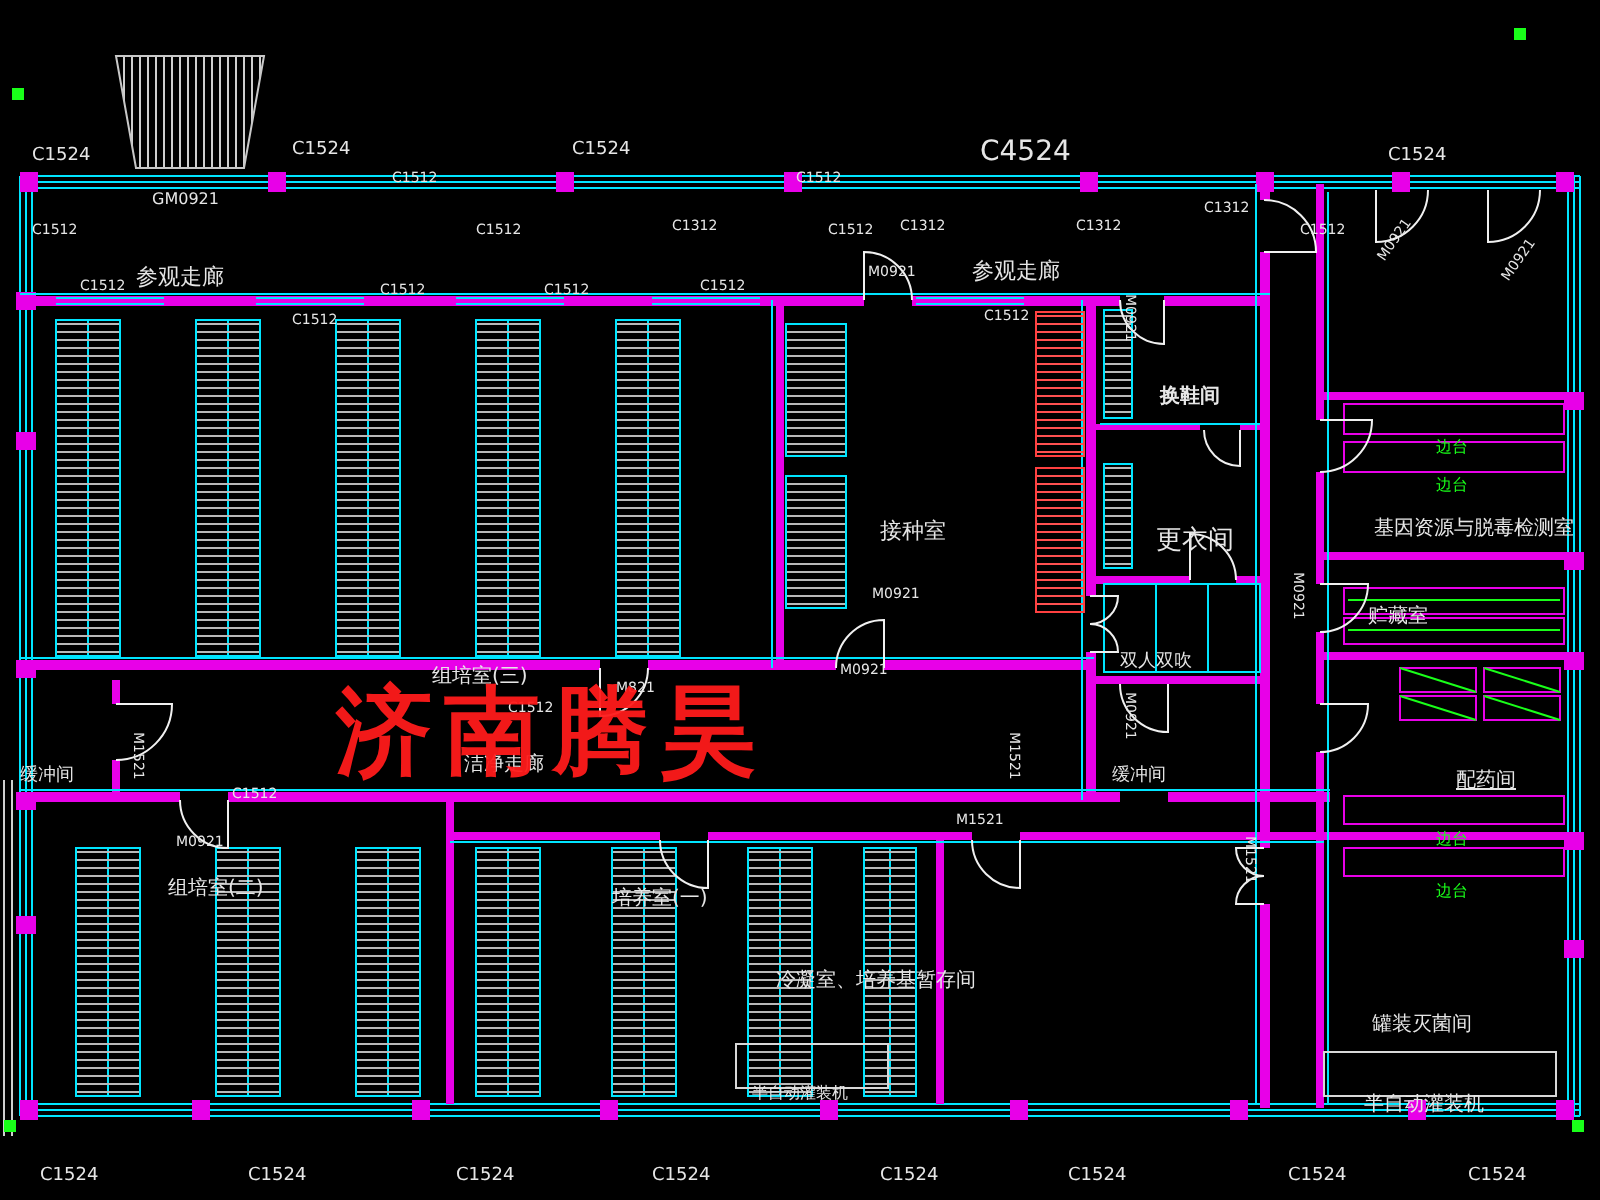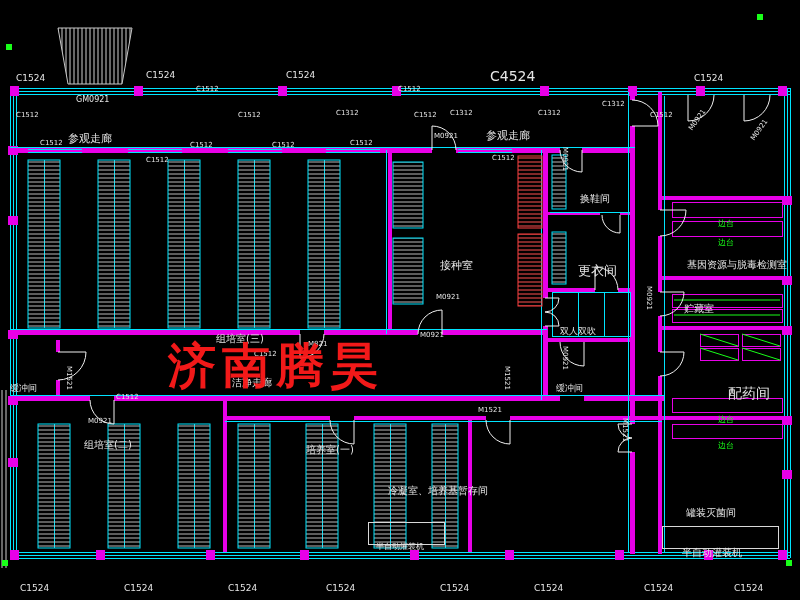"换鞋间" span.lbl { font-weight: none -> bold }
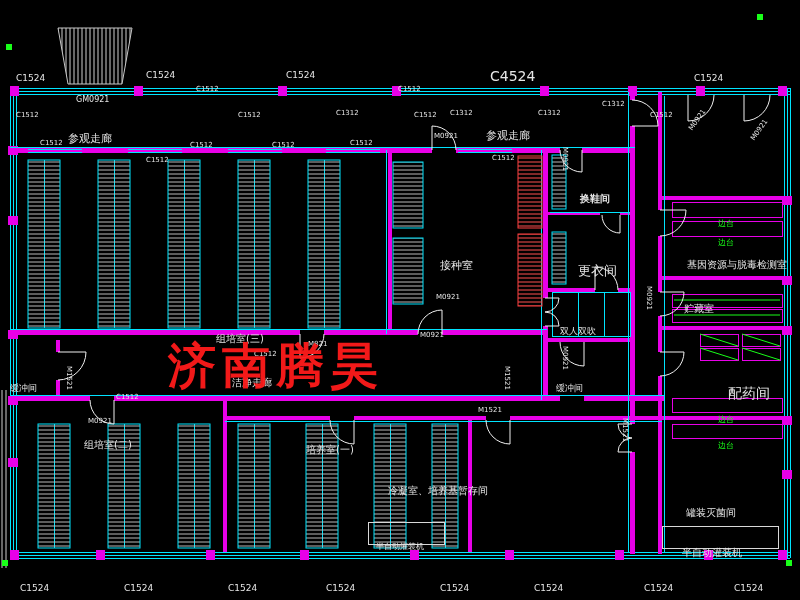"配药间" span.lbl { font-size: 14px -> 10px; text-decoration: none -> underline }
